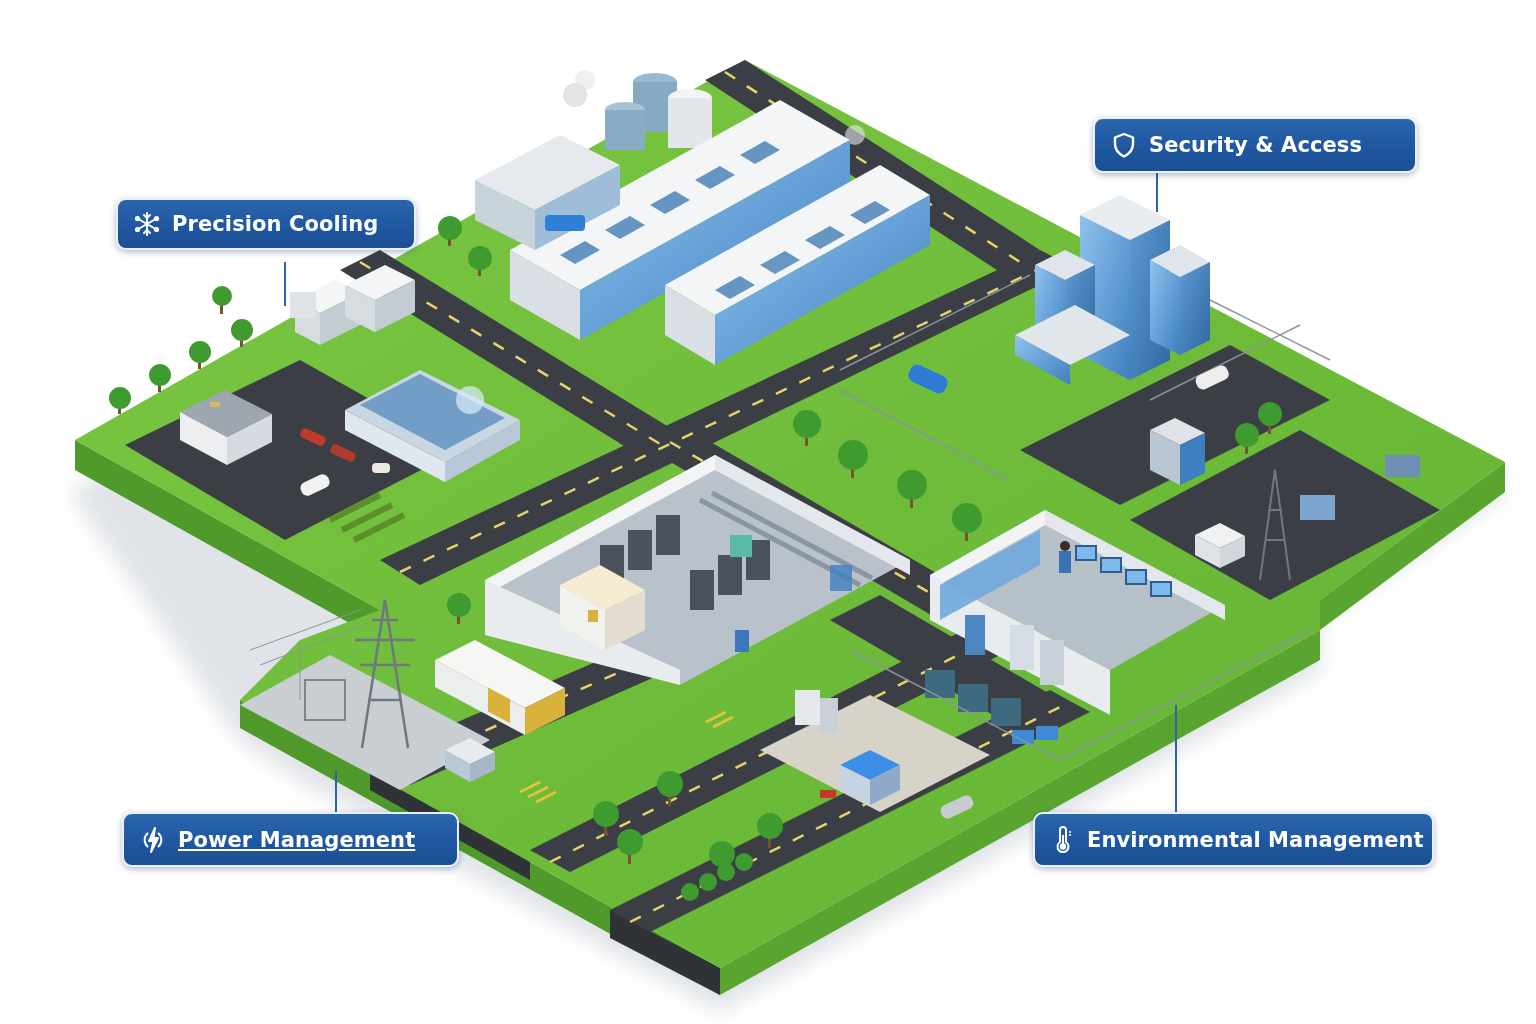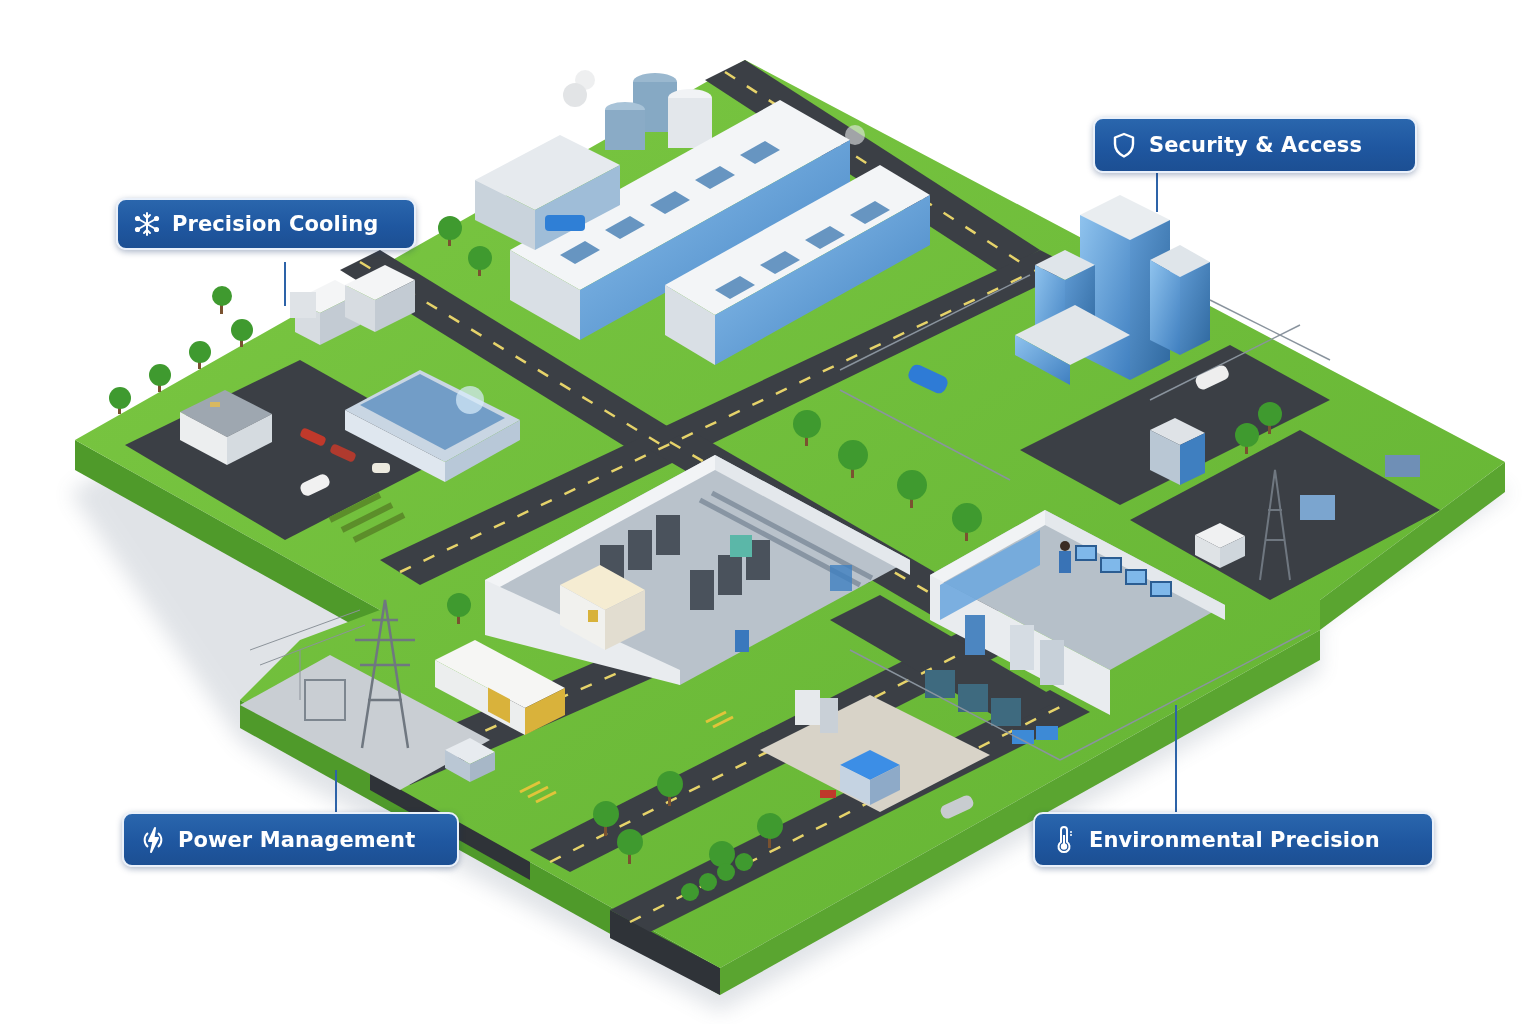"Power Management" div.callout { text-decoration: none -> underline }
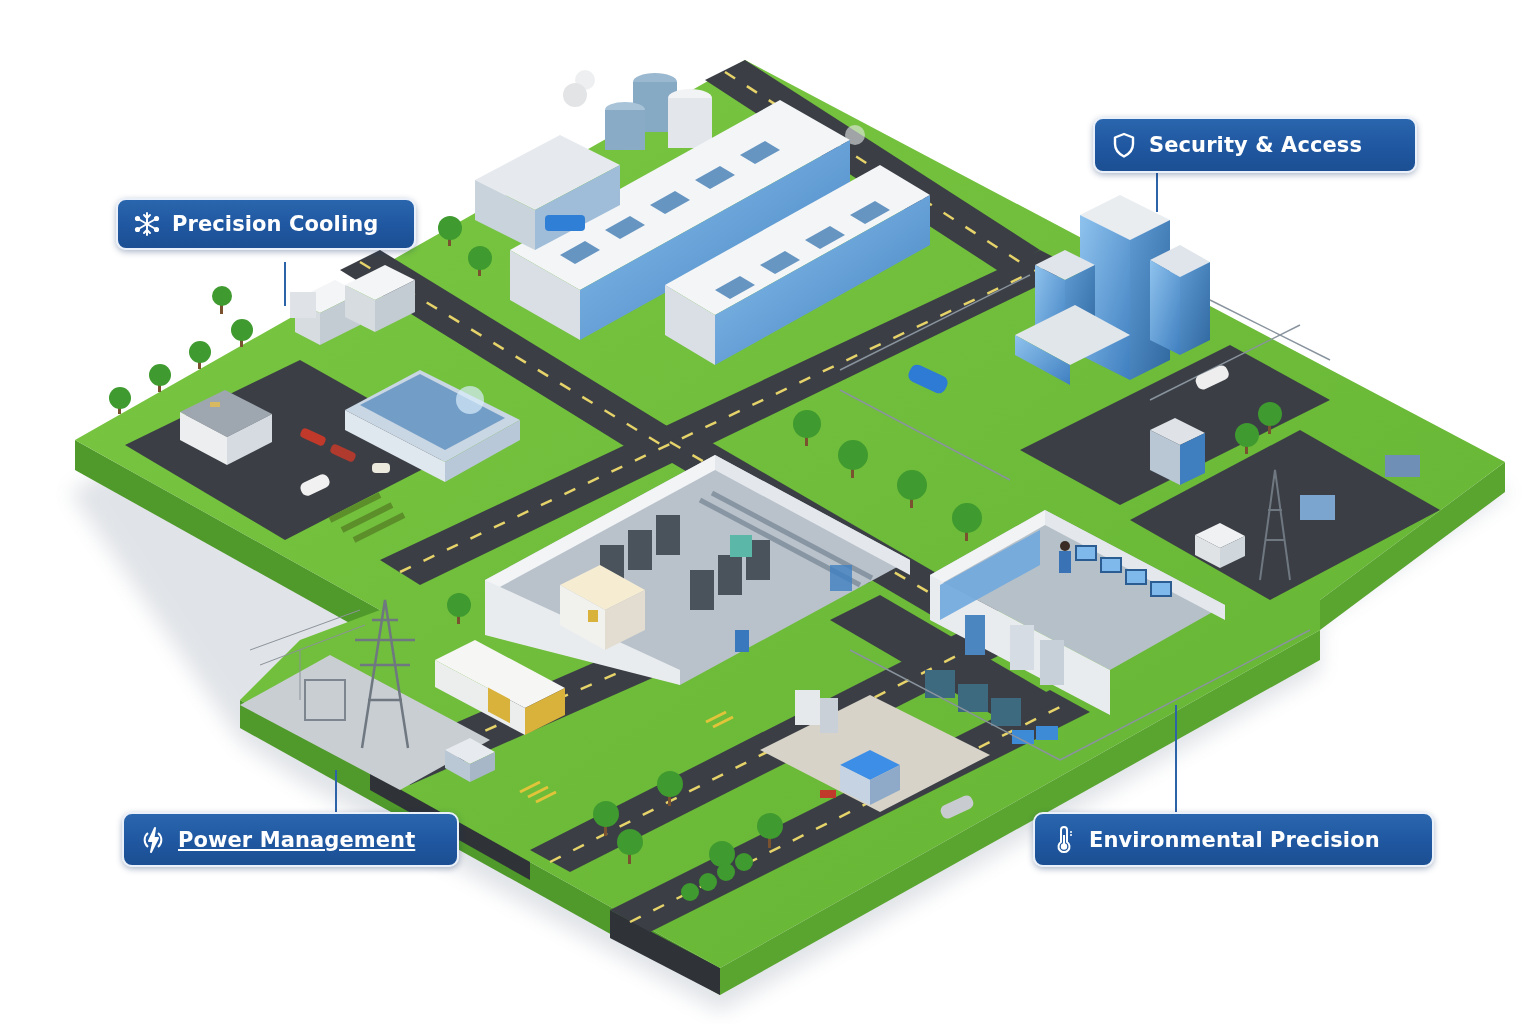"Environmental Precision" span { text: Precision -> Management }
